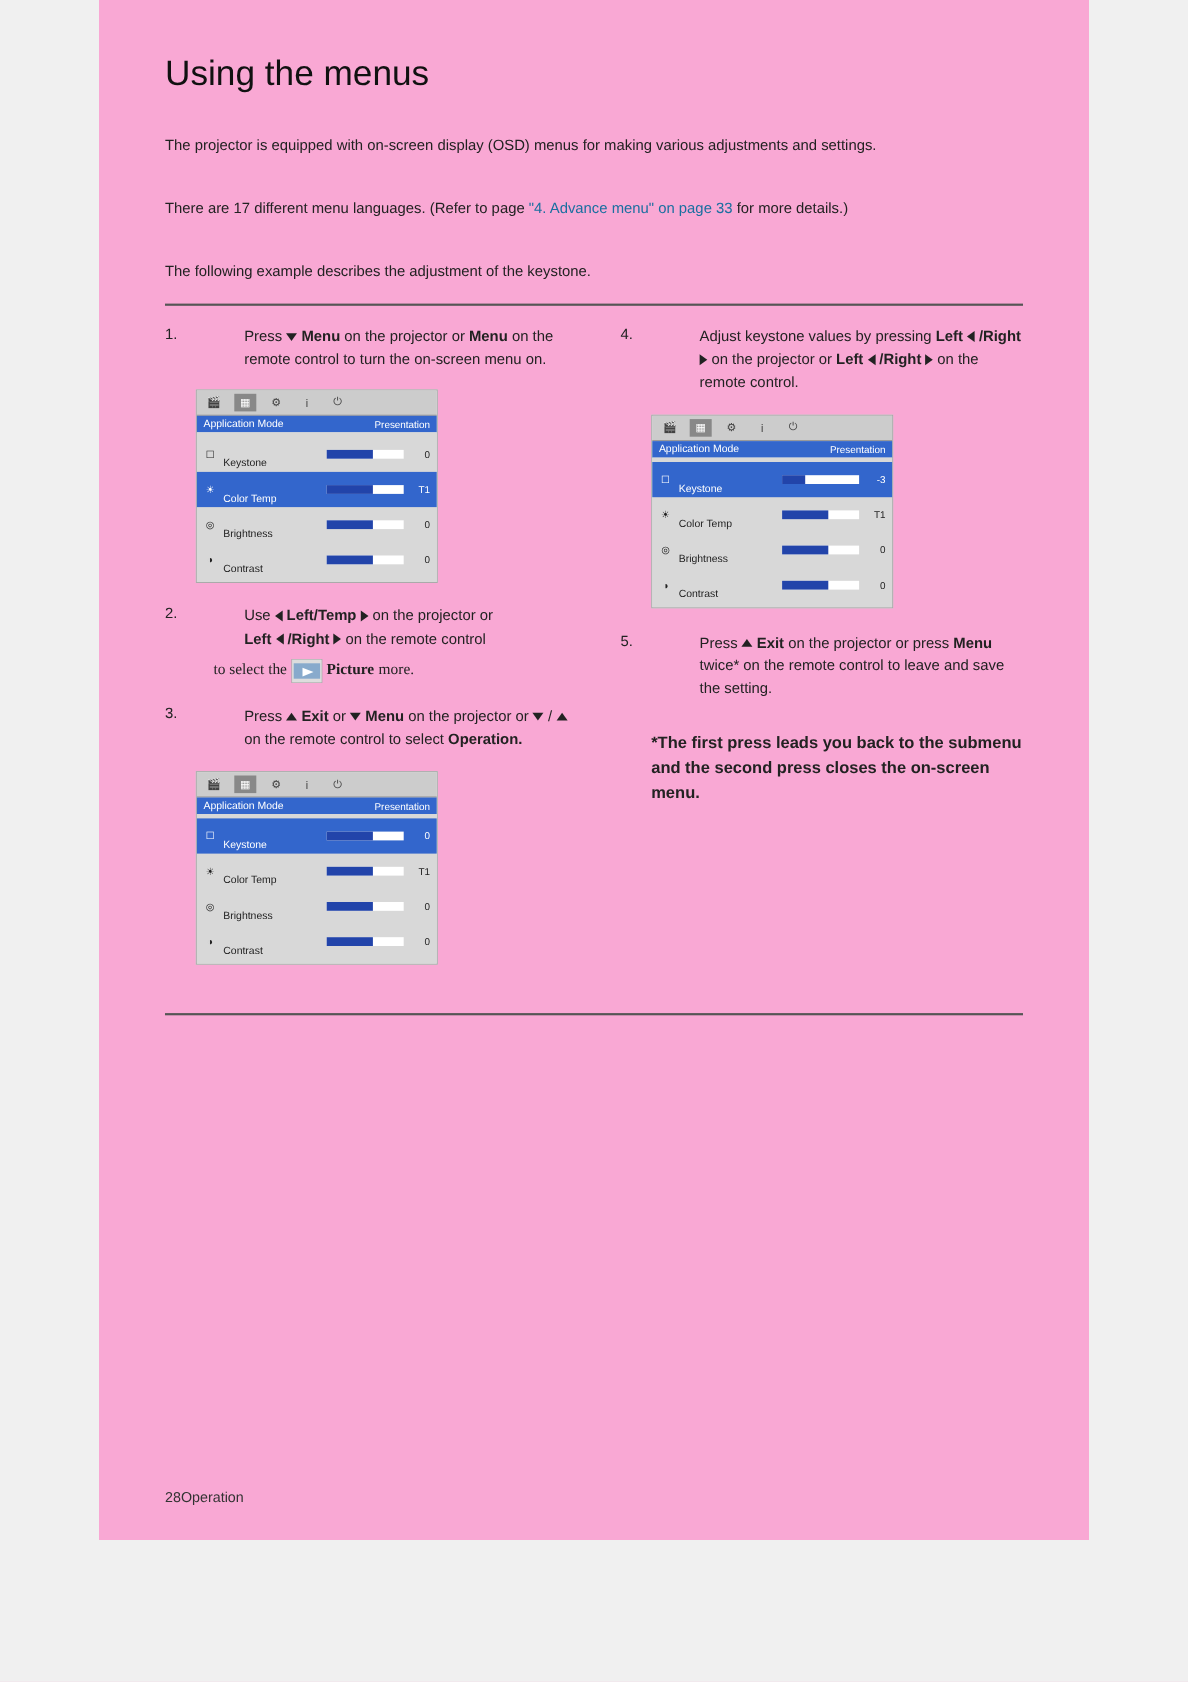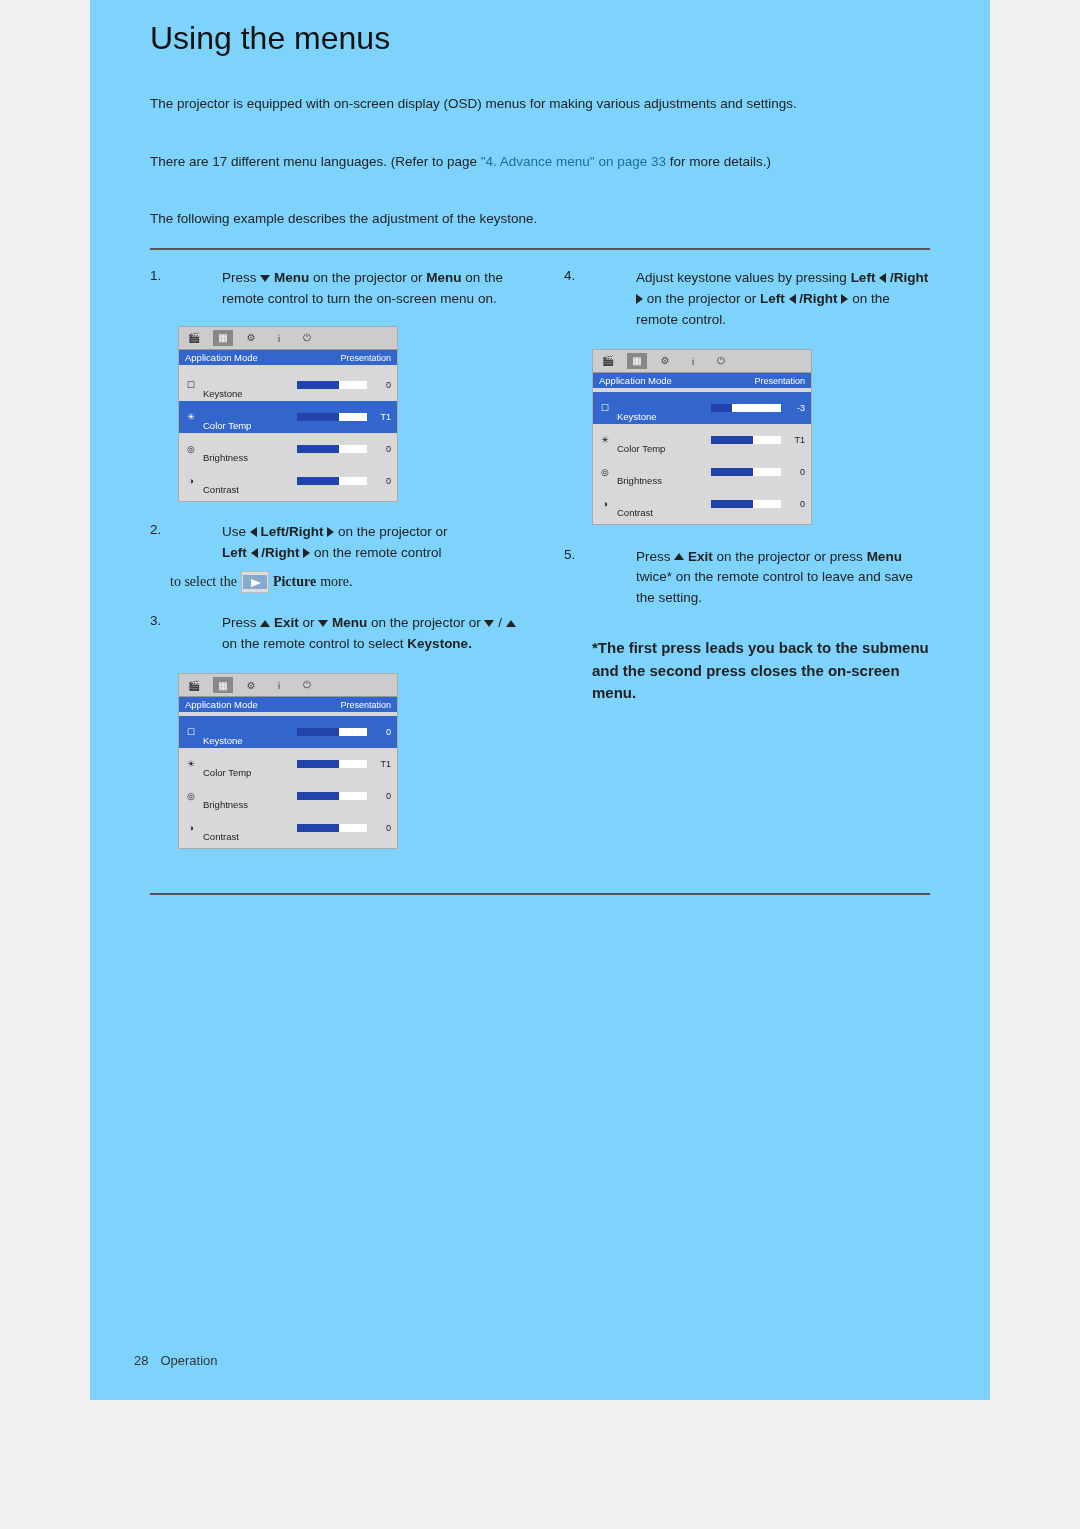"Using the menus" .page { background: #7dd3fc -> #f9a8d4; padding: 20px 60px 60px 60px -> 48px 60px 60px 60px }
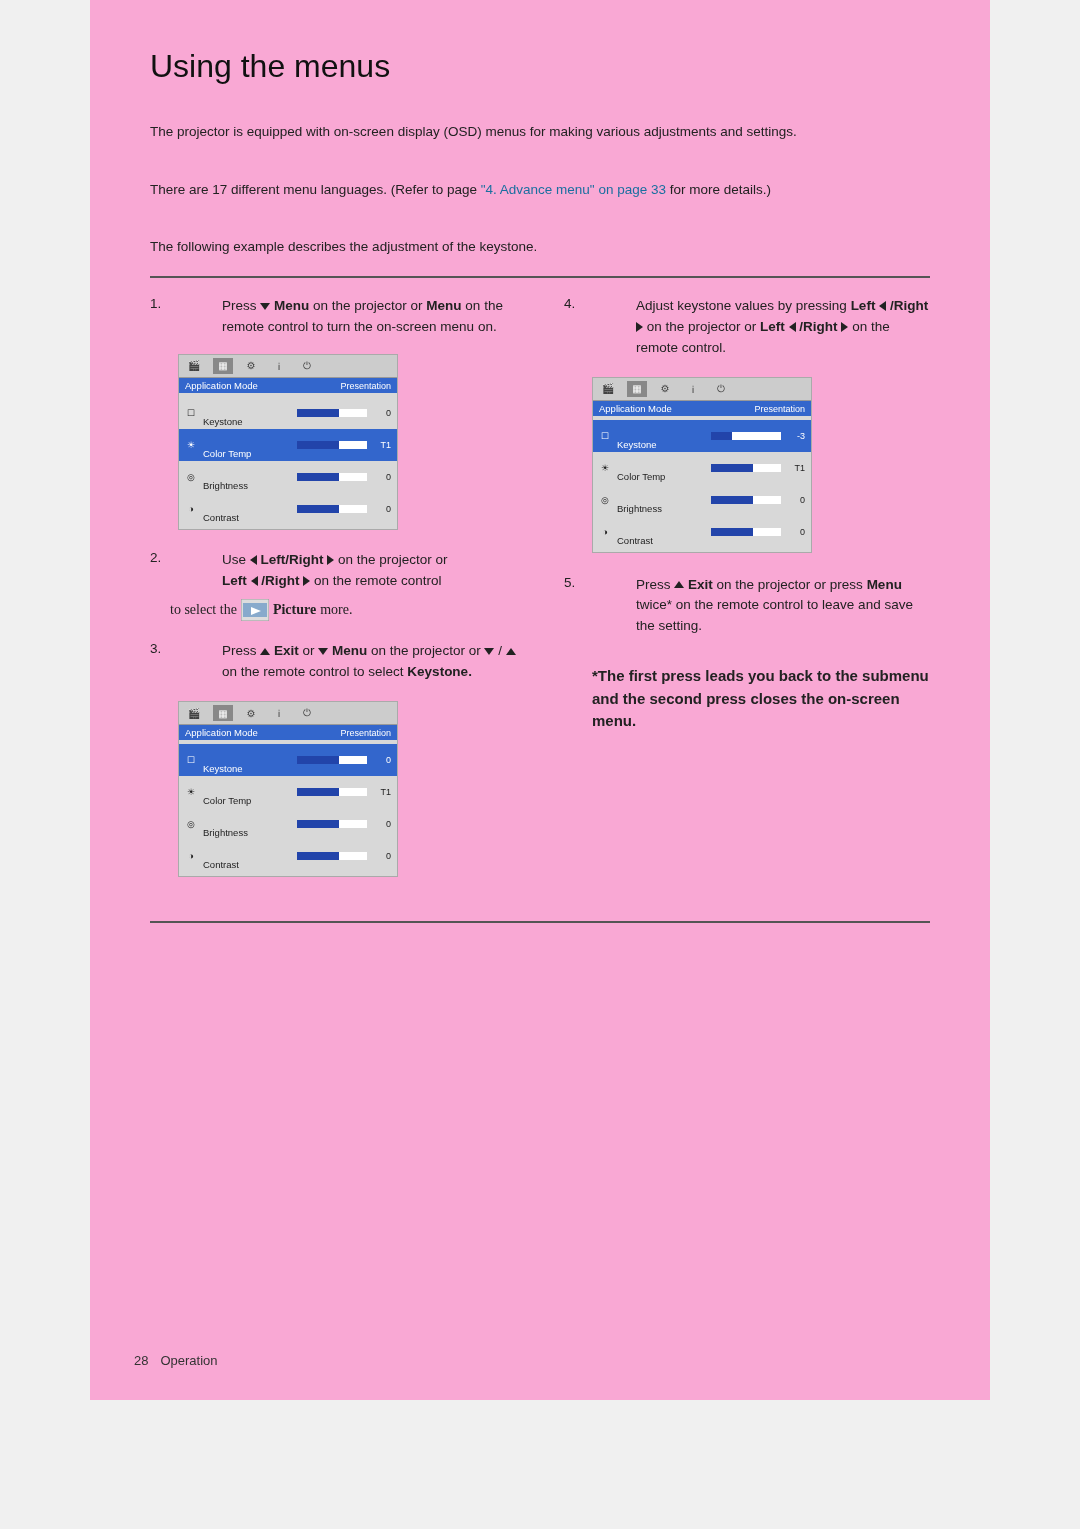"Left/Right" strong { text: Left/Right -> Left/Temp }
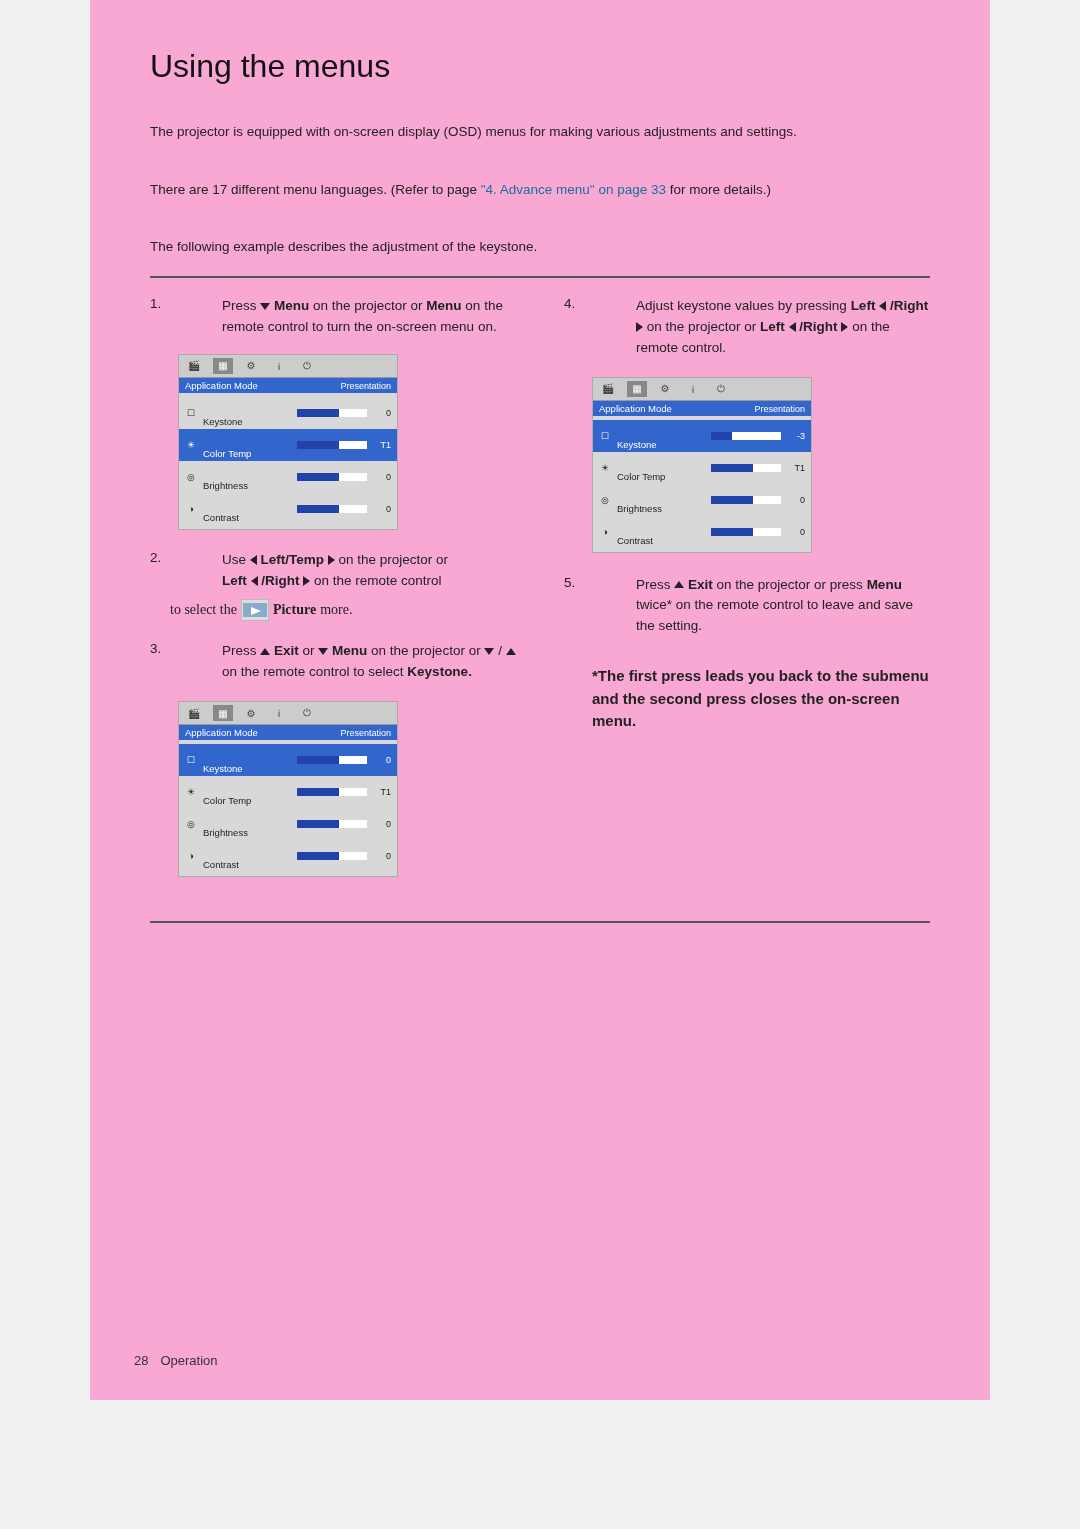"to select the" .step2-content { margin-left: 20px -> 44px }
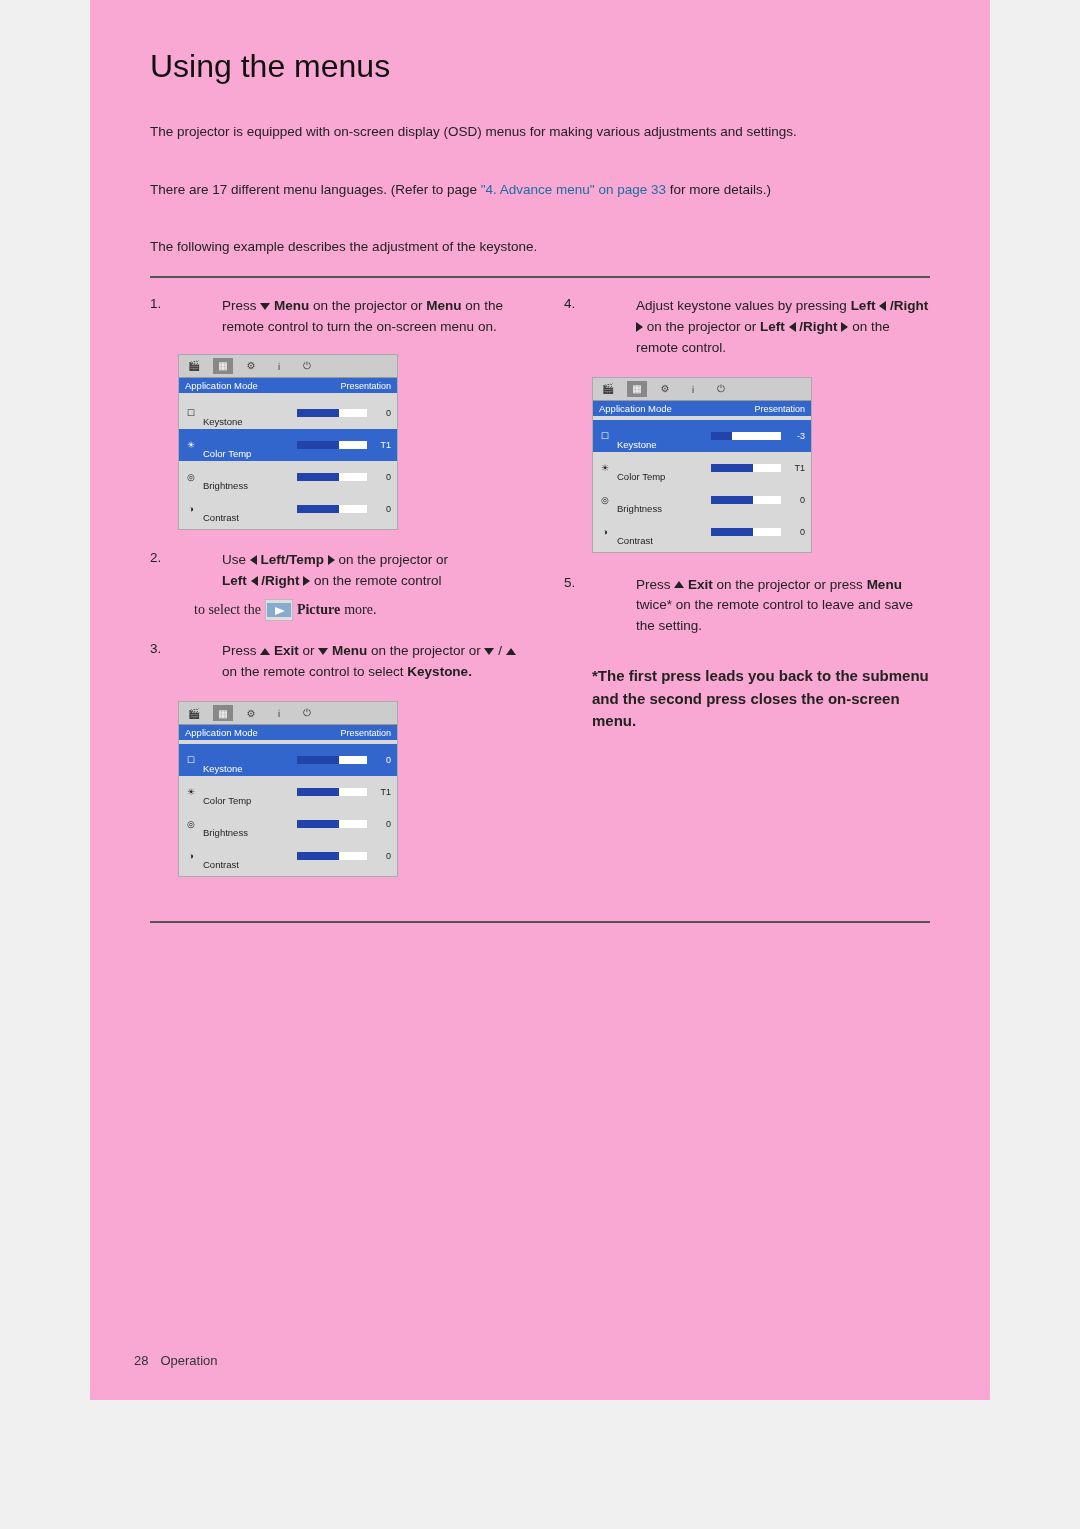"Keystone." strong { text: Keystone -> Operation }
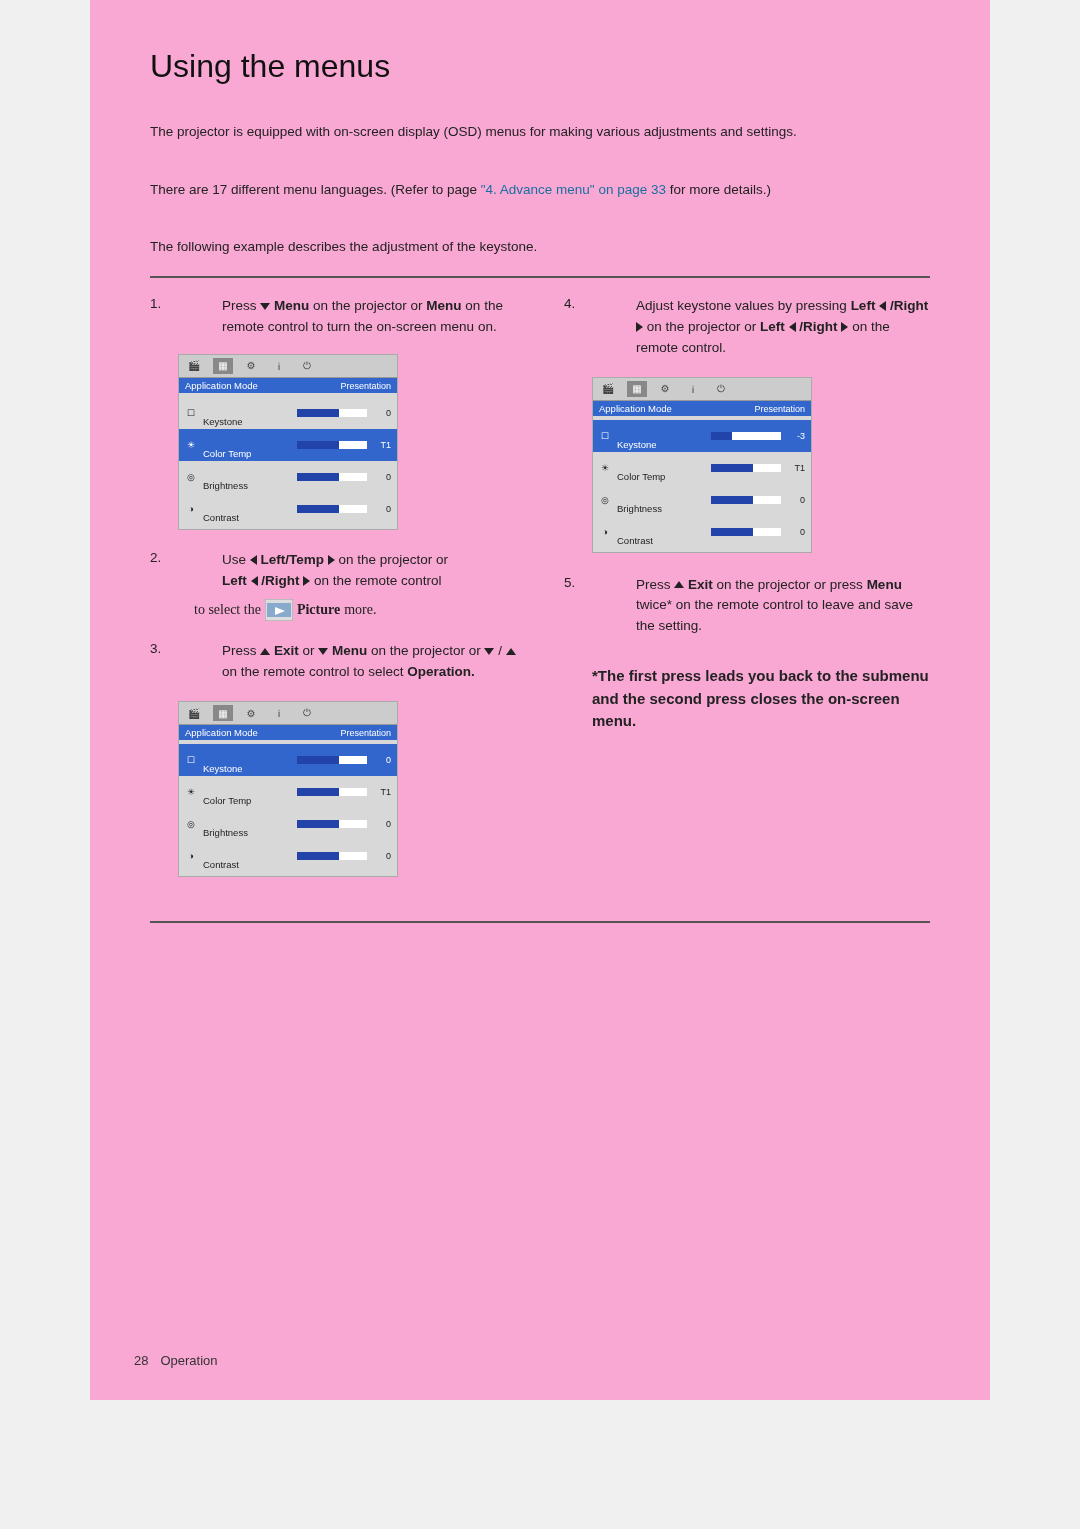"28" .footer { gap: 12px -> none; left: 44px -> 60px }
